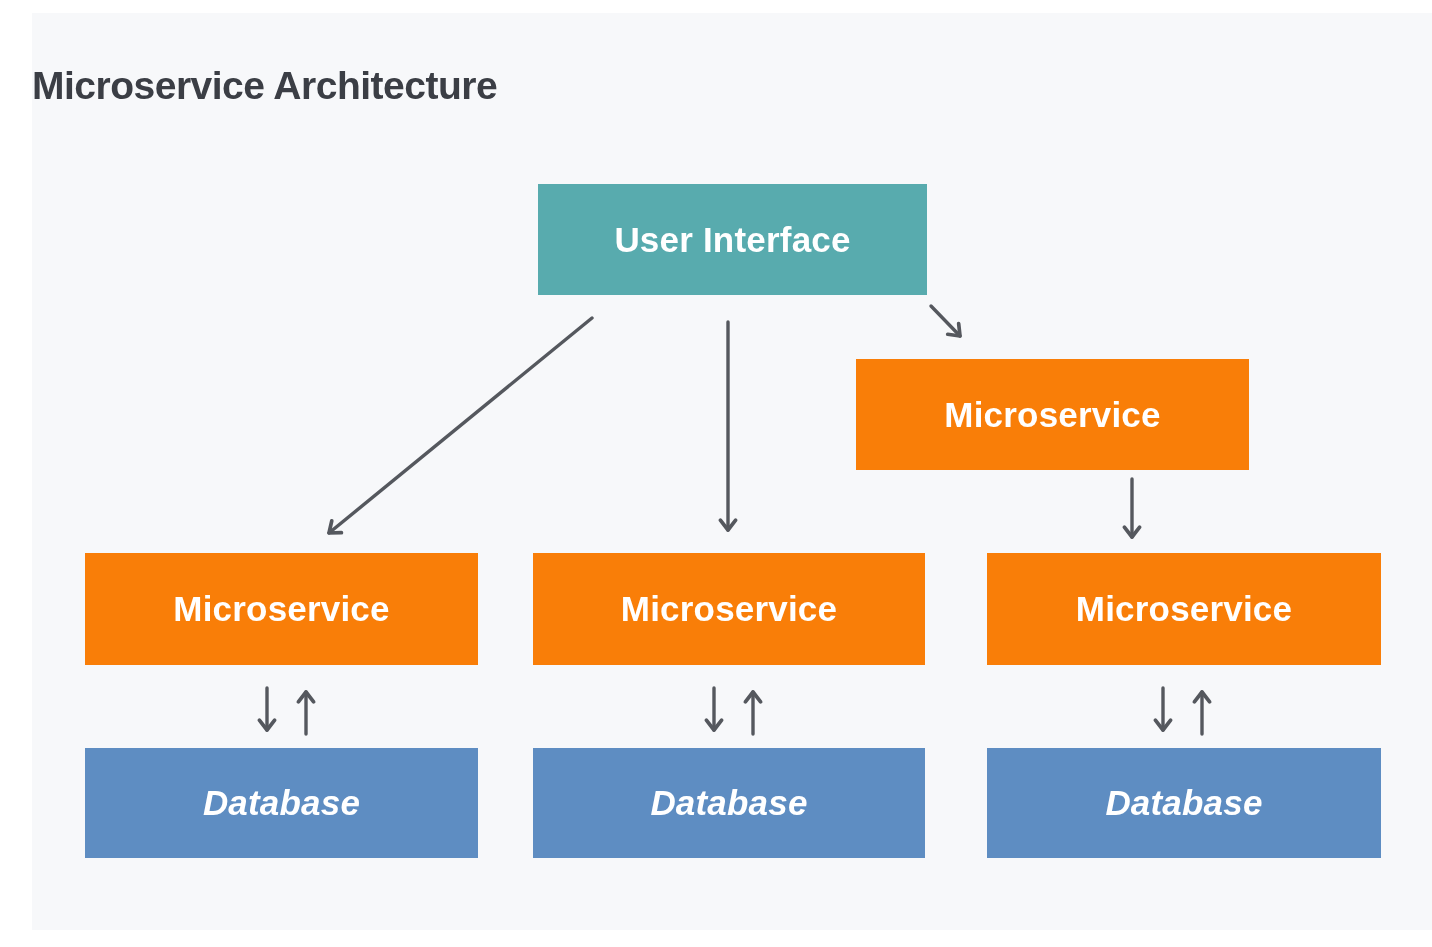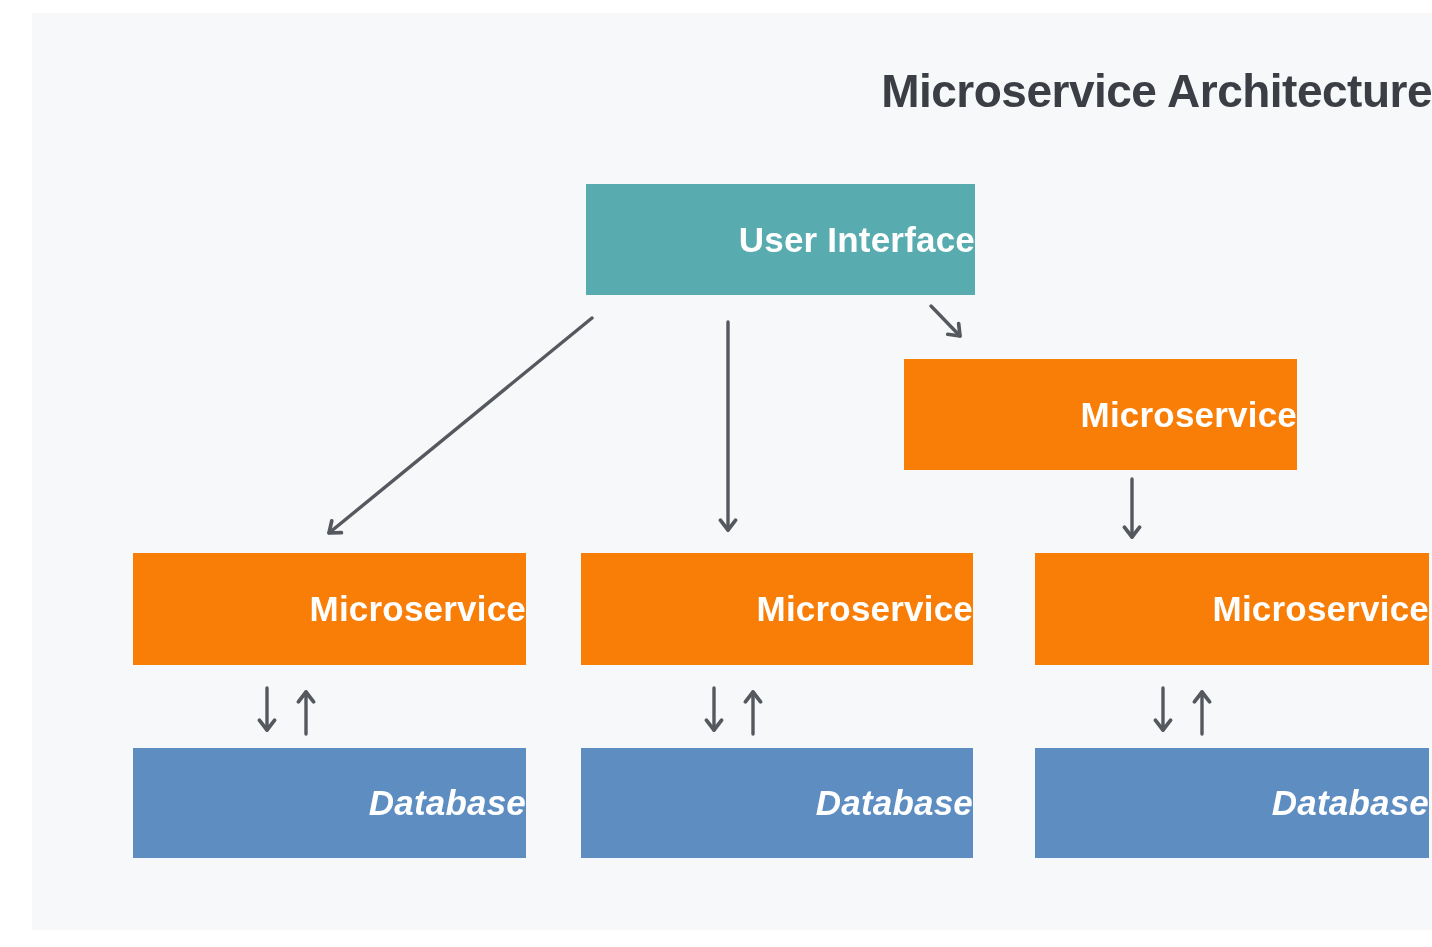"Microservice Architecture" .diagram-title { font-size: 46px -> 39px; text-align: right -> left }
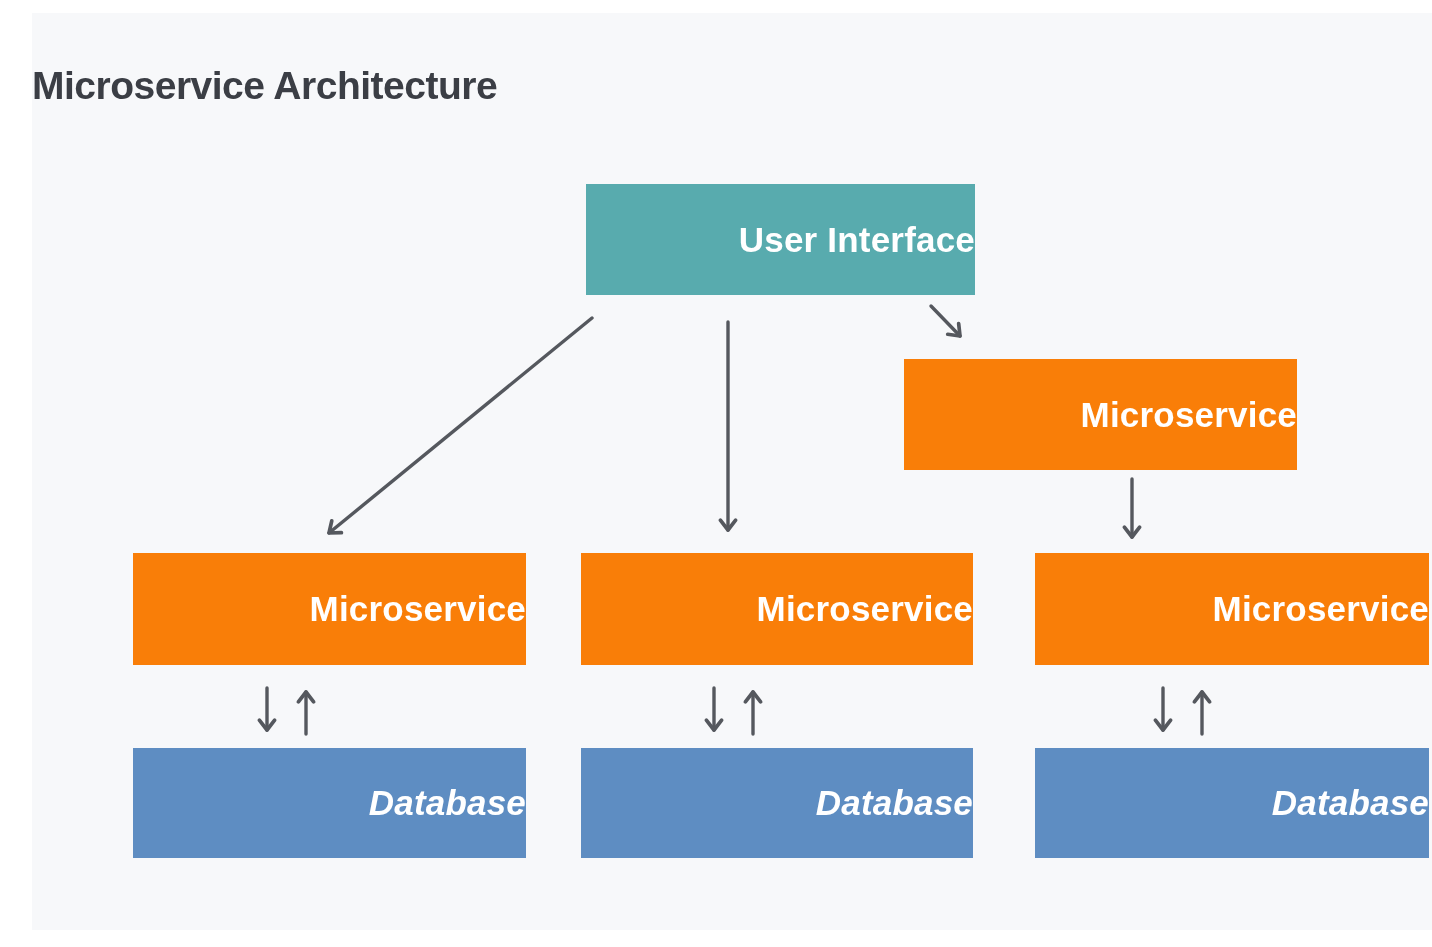"User Interface" .node { justify-content: flex-end -> center; margin-left: 48px -> none }
